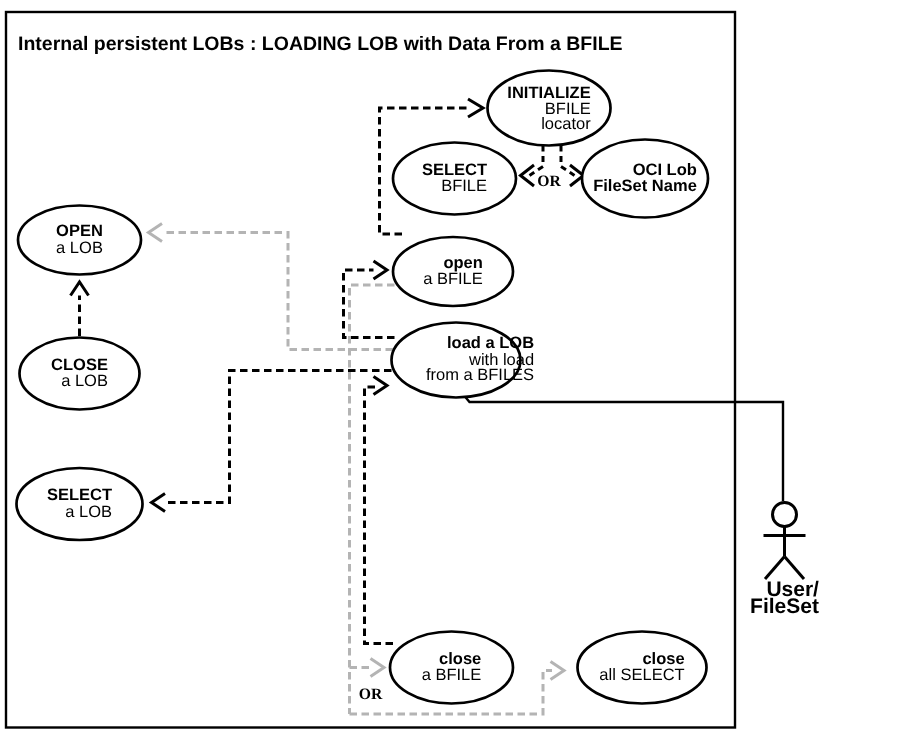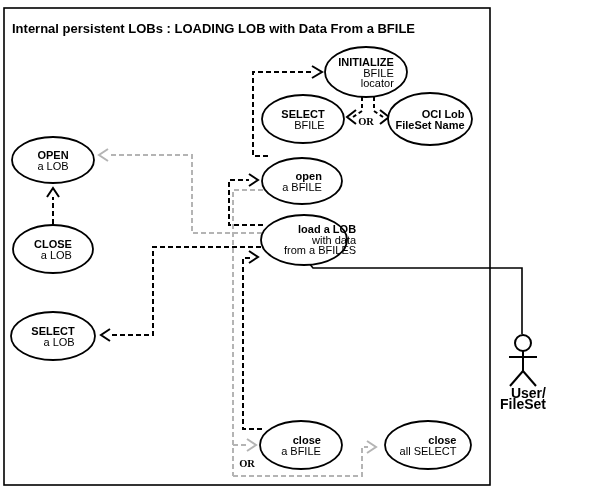"with data" span { text: data -> load }
